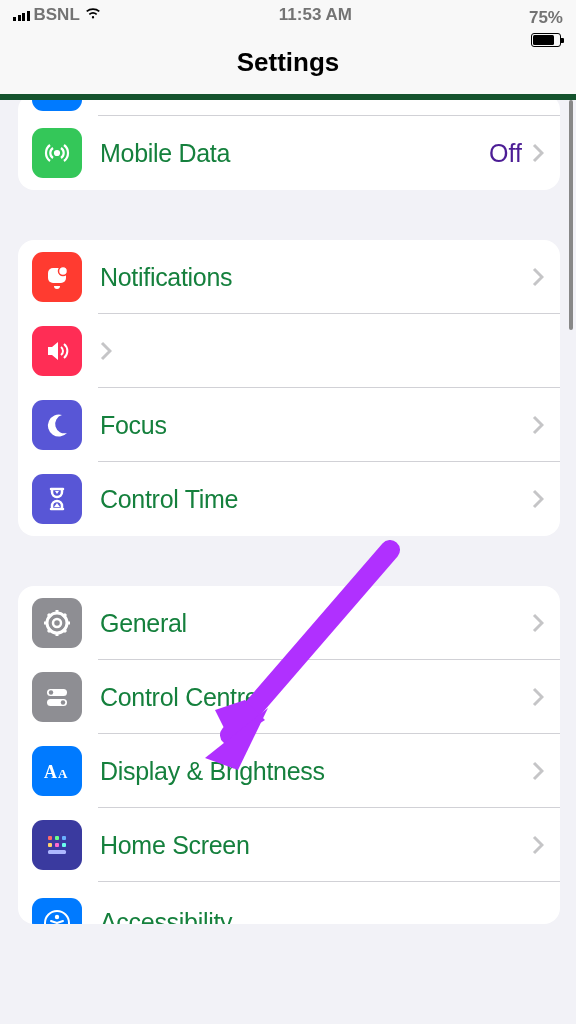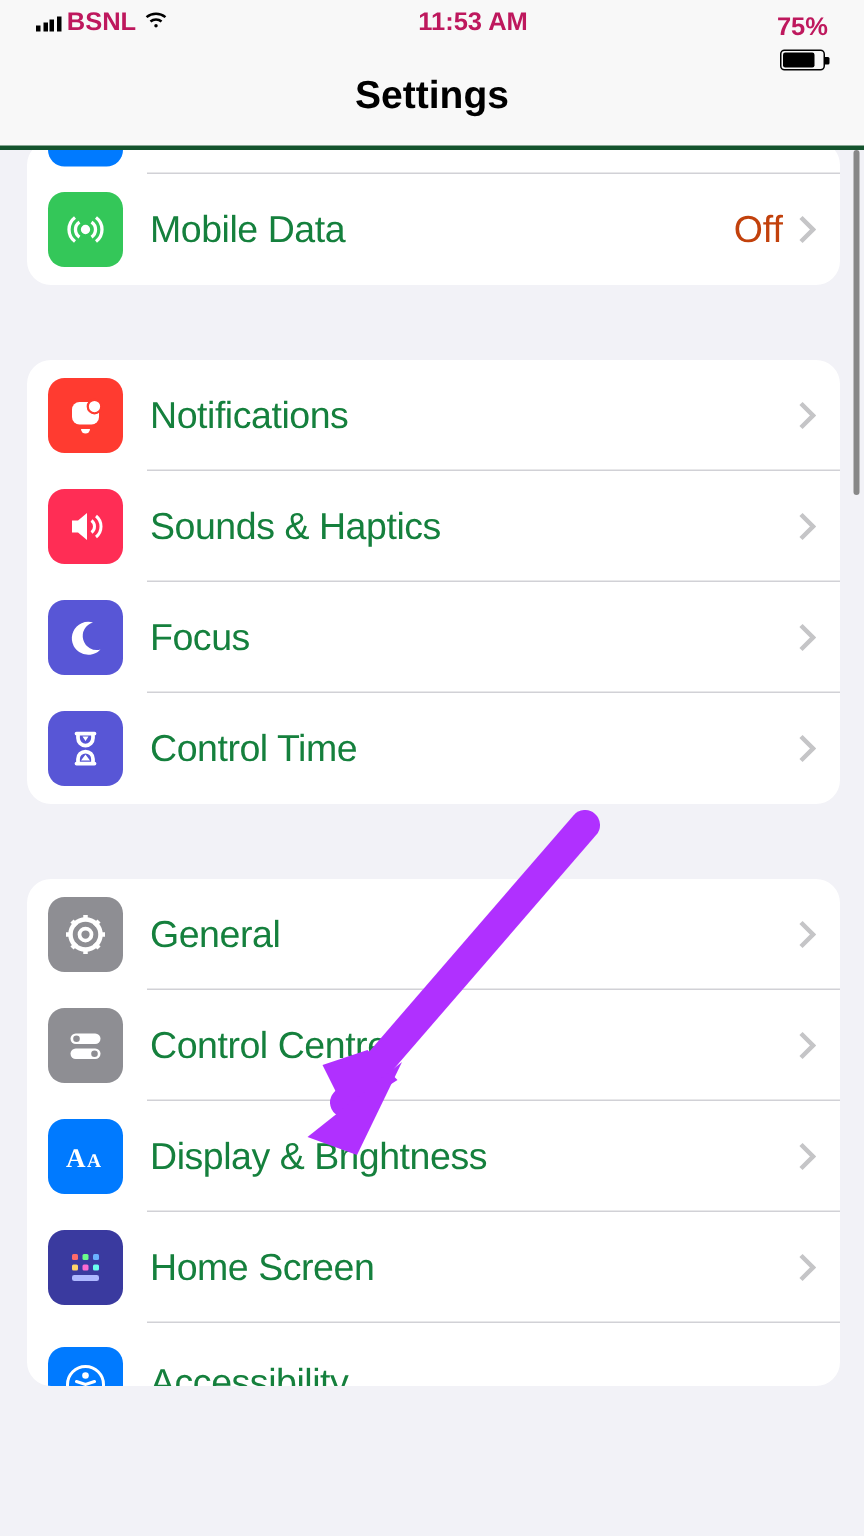"BSNL" .status-bar { color: #be185d -> #737373; padding: 0 24px -> 0 13px }
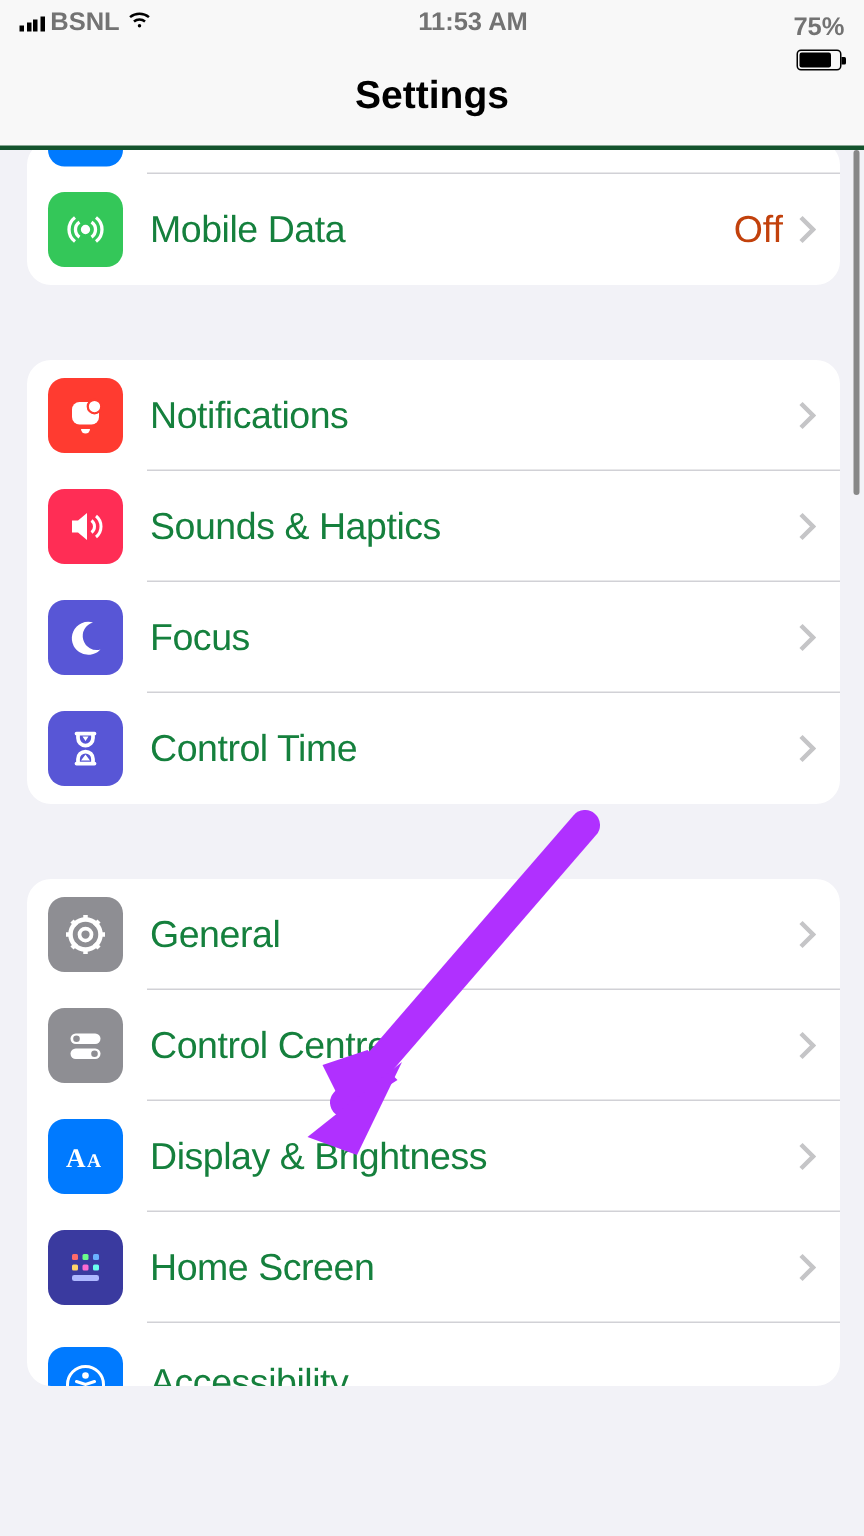"Settings" .header { border-bottom: 3px solid #14532d -> 6px solid #14532d }
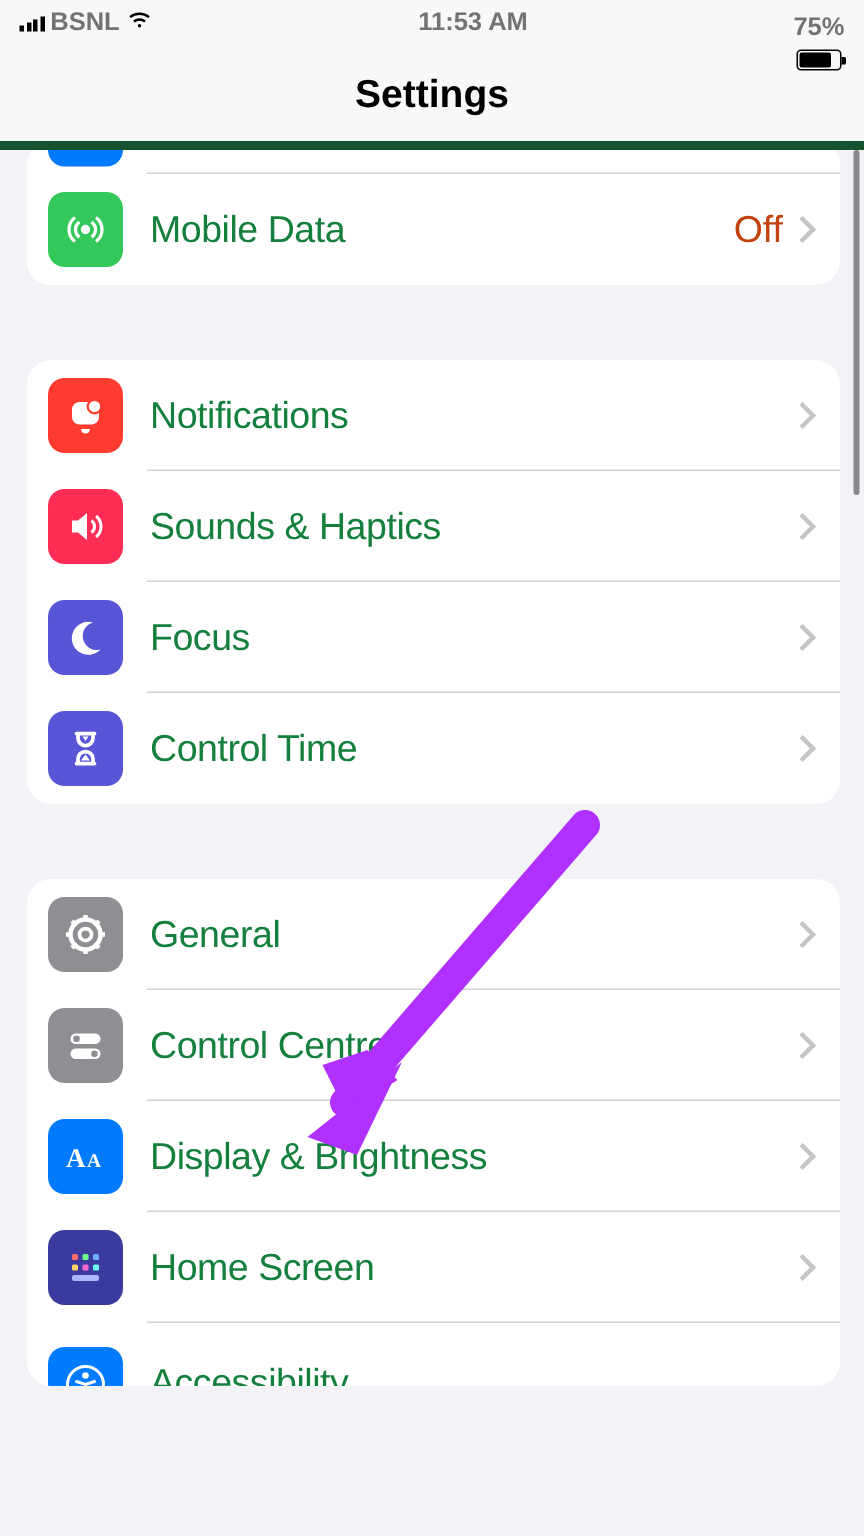"Off" .value { color: #c2410c -> #4c1d95 }
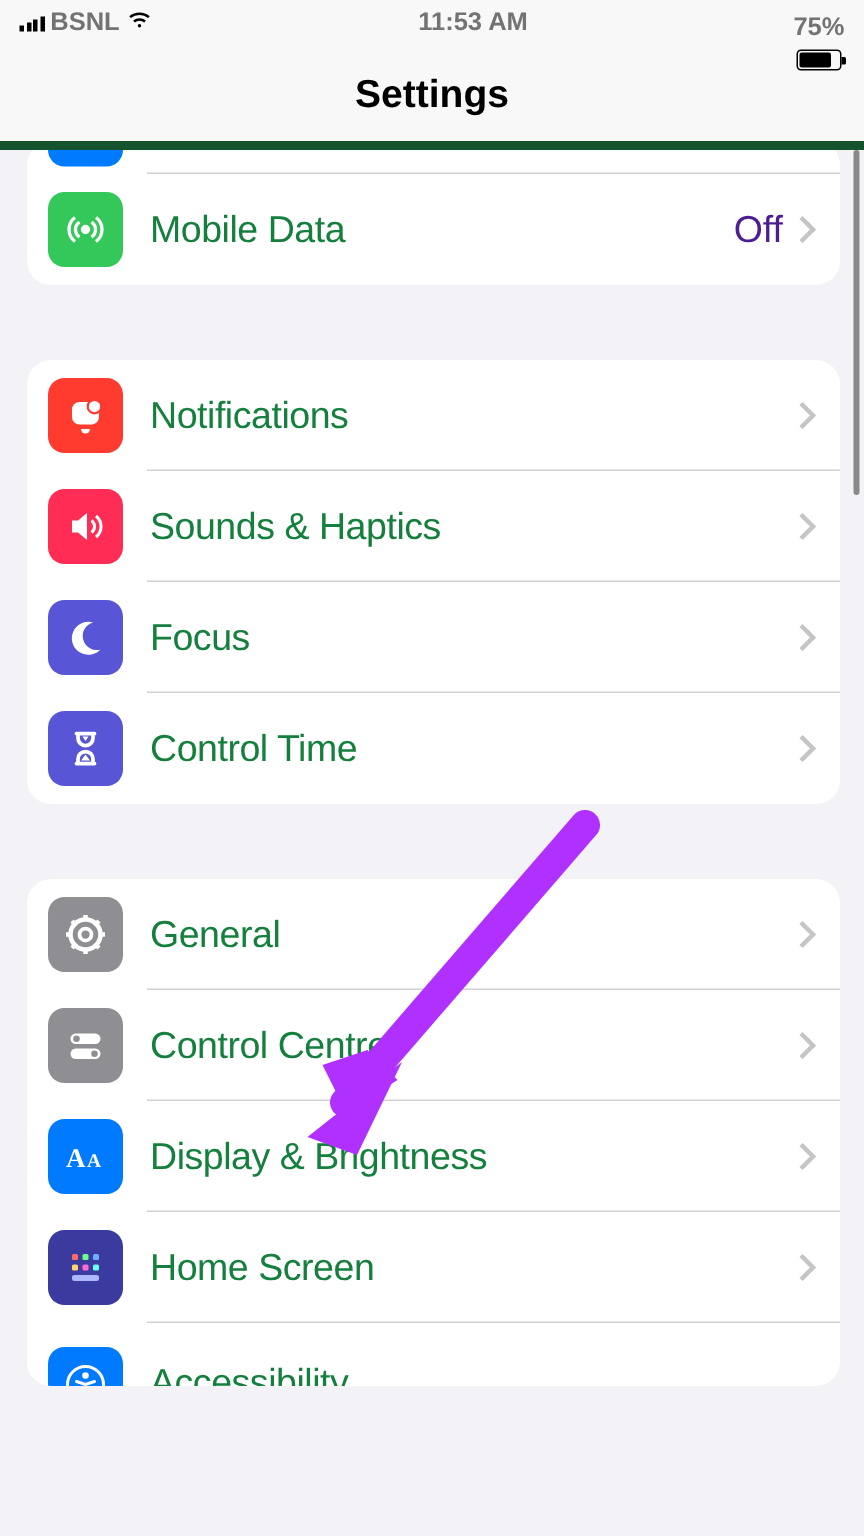"Sounds & Haptics" span.label { html: <span>Sounds &amp; Haptics</span> -> none }
